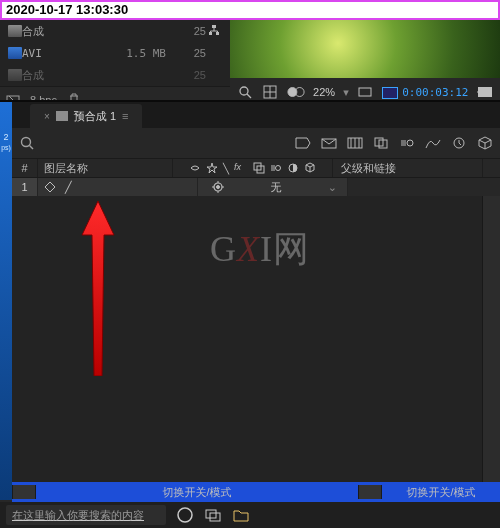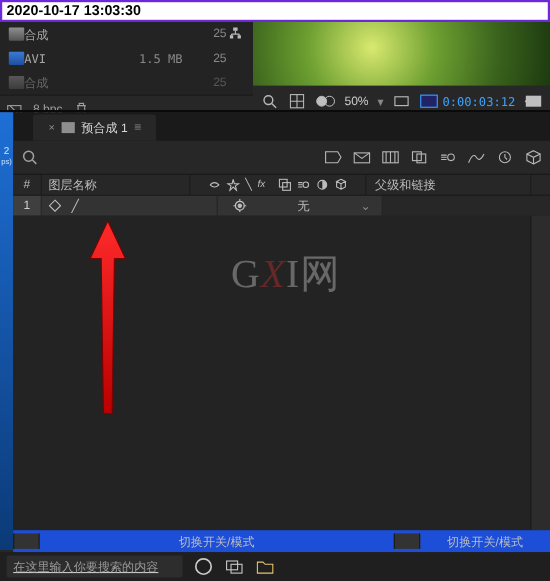"2020-10-17 13:03:30" .timestamp-banner { border: 2px solid #6d28d9 -> 2px solid #d946ef }
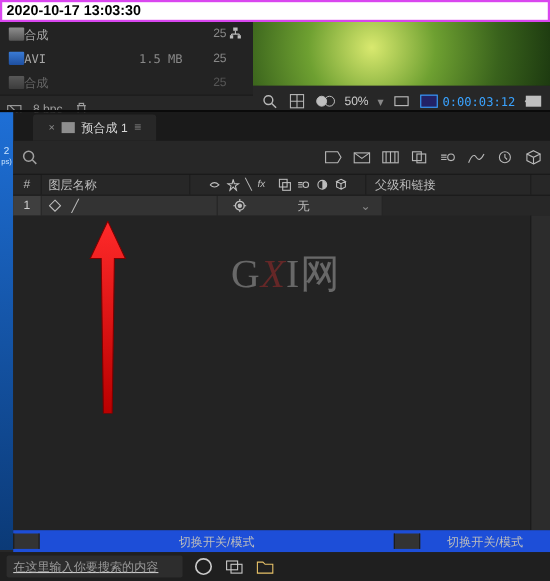"50%" span.zoom-label { text: 50% -> 22% }
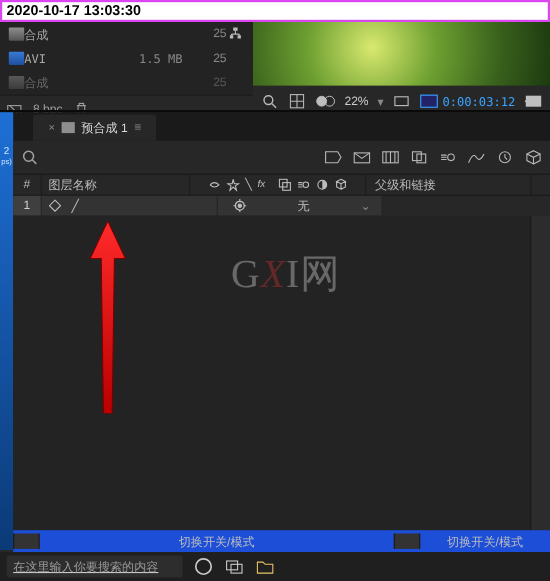"0:00:03:12" .timecode-box { align-items: center -> flex-end }
